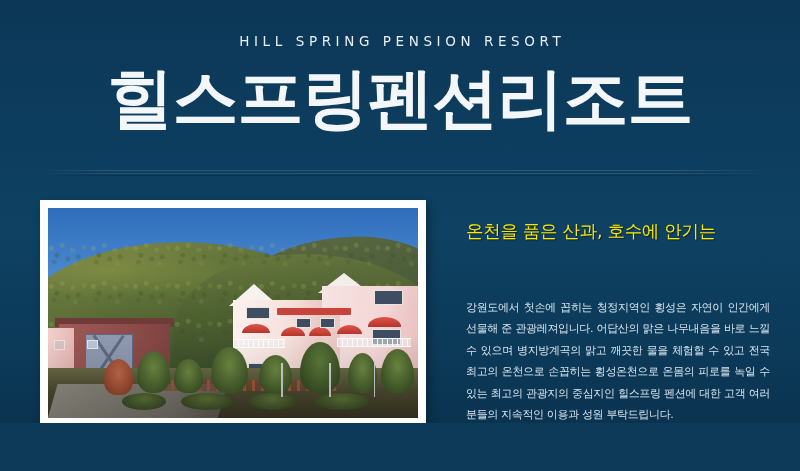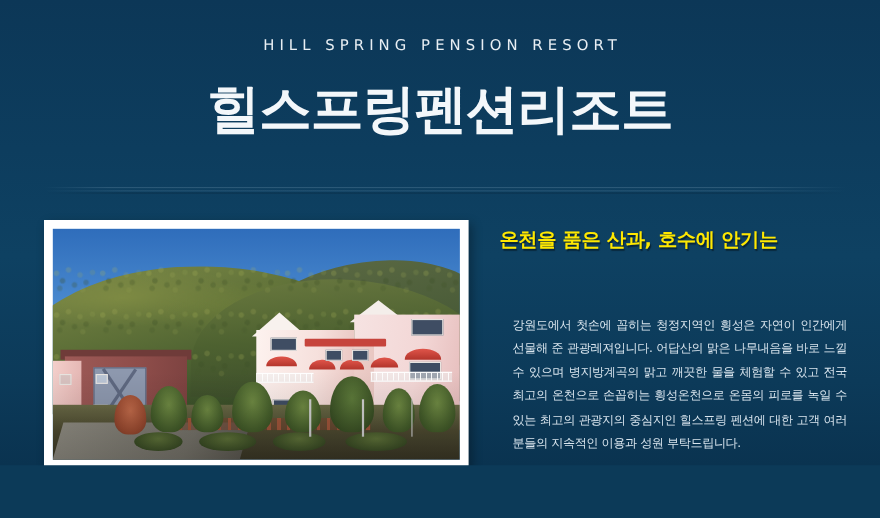"힐스프링펜션리조트" #title { font-size: 48px -> 66px }
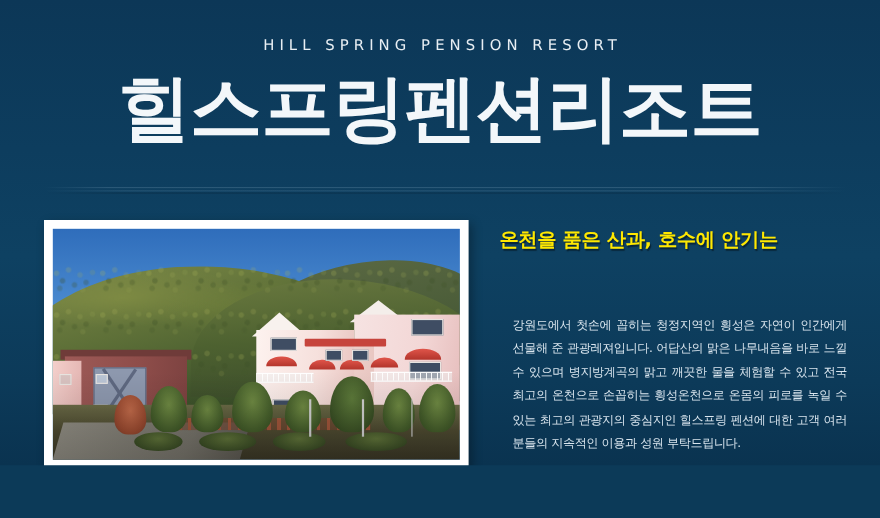"온천을 품은 산과, 호수에 안기는" #headline { font-weight: 700 -> 400; margin: 4px -> 16px }
